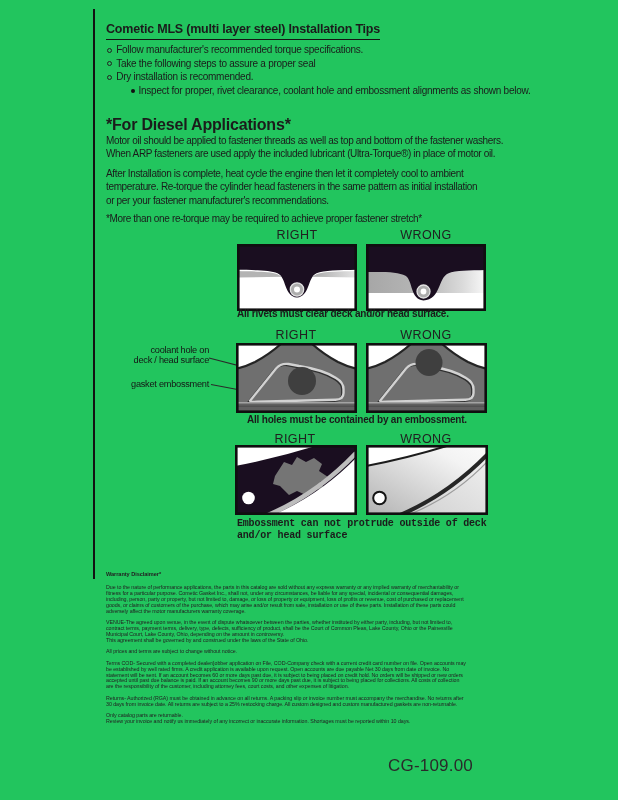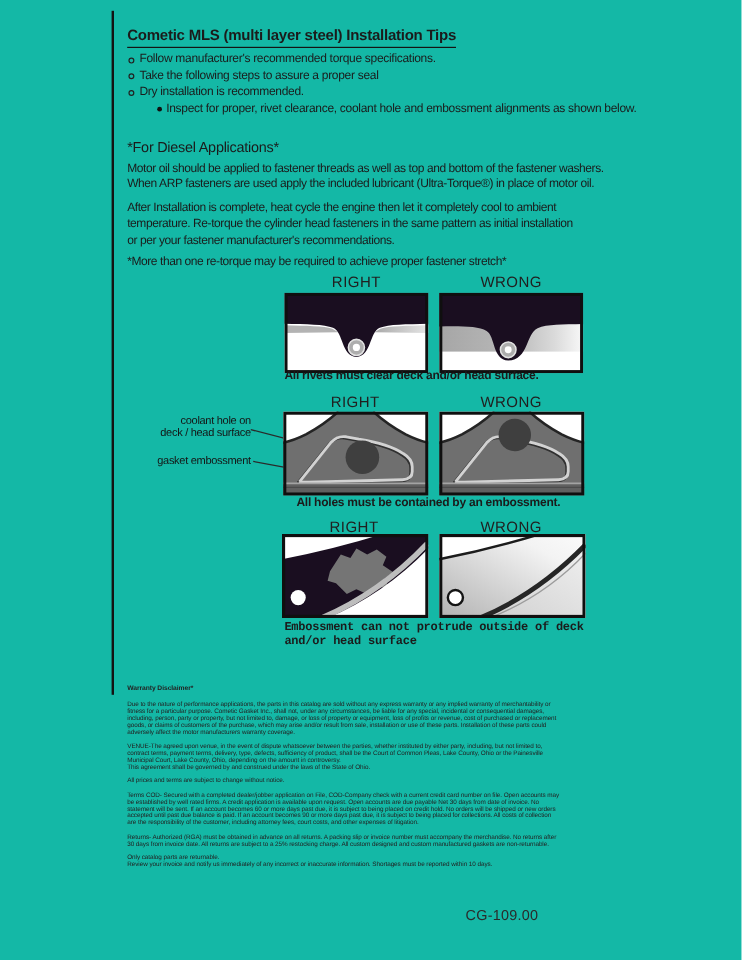"Cometic MLS (multi layer steel)" .page { background: #14b8a6 -> #22c55e }
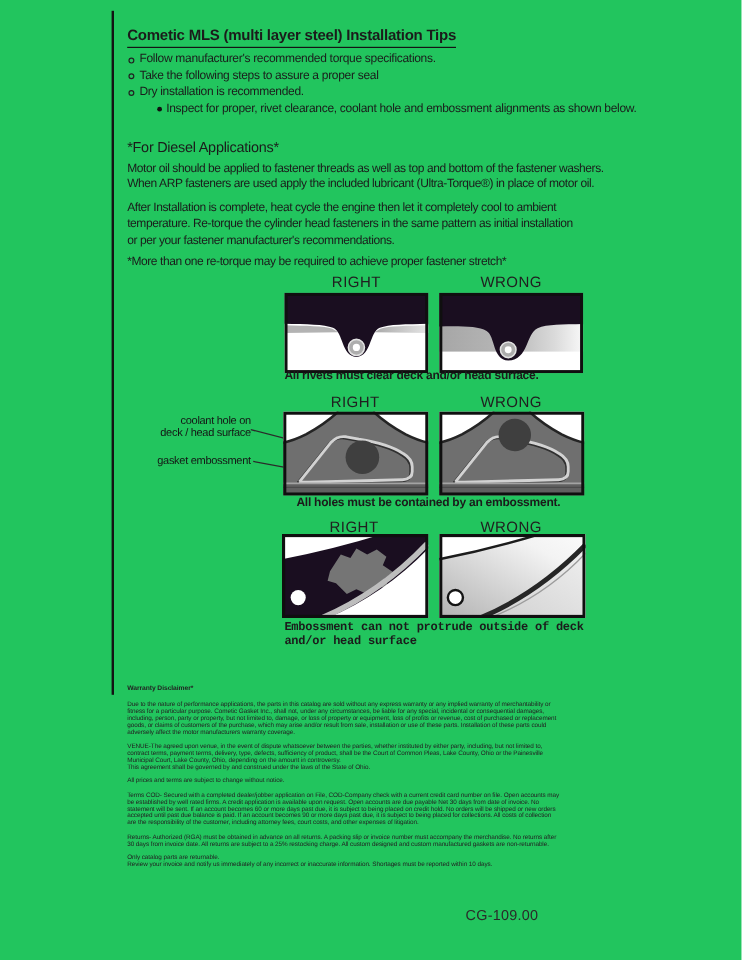"*For Diesel Applications*" .h2 { font-size: 12px -> 16px; font-weight: normal -> bold }
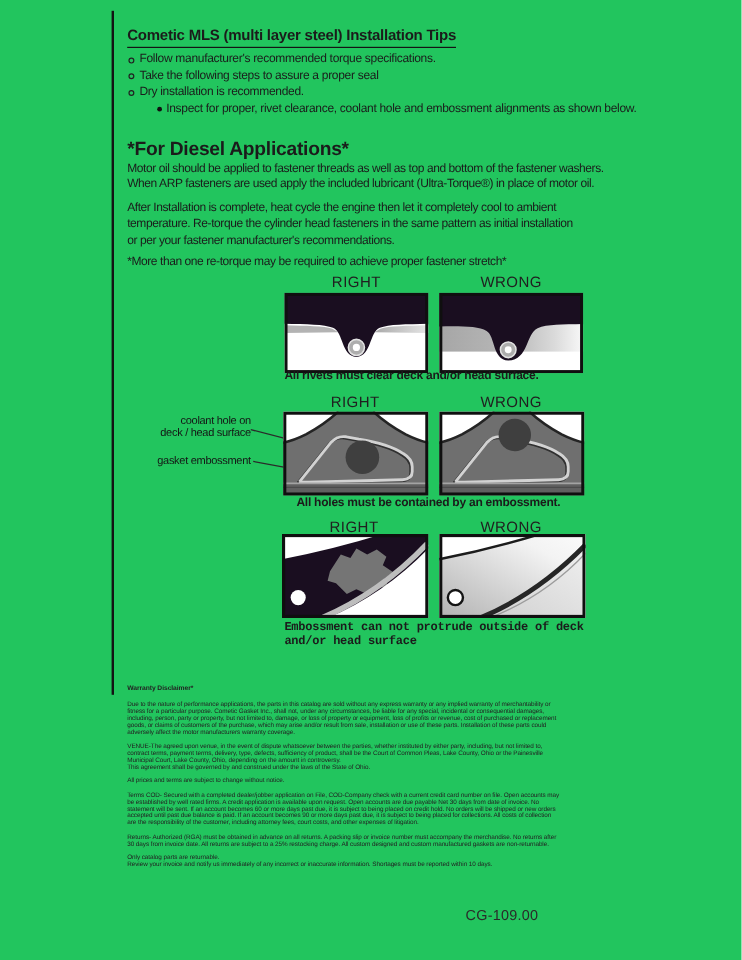"CG-109.00" .footer-code { font-size: 12px -> 17px }
